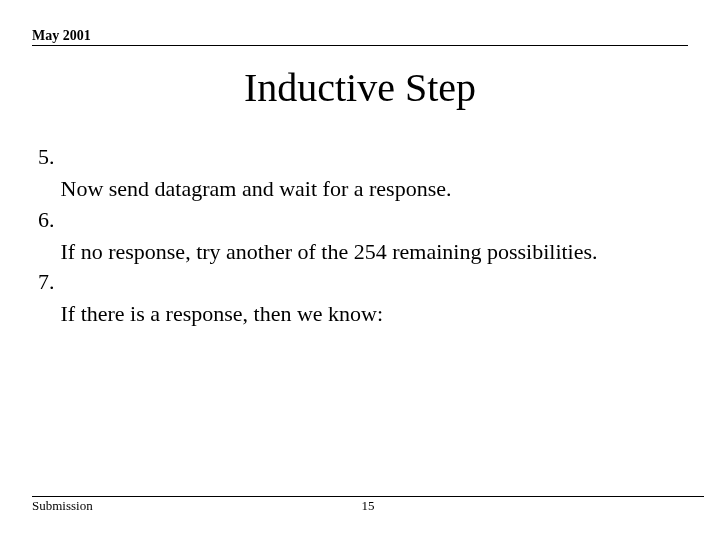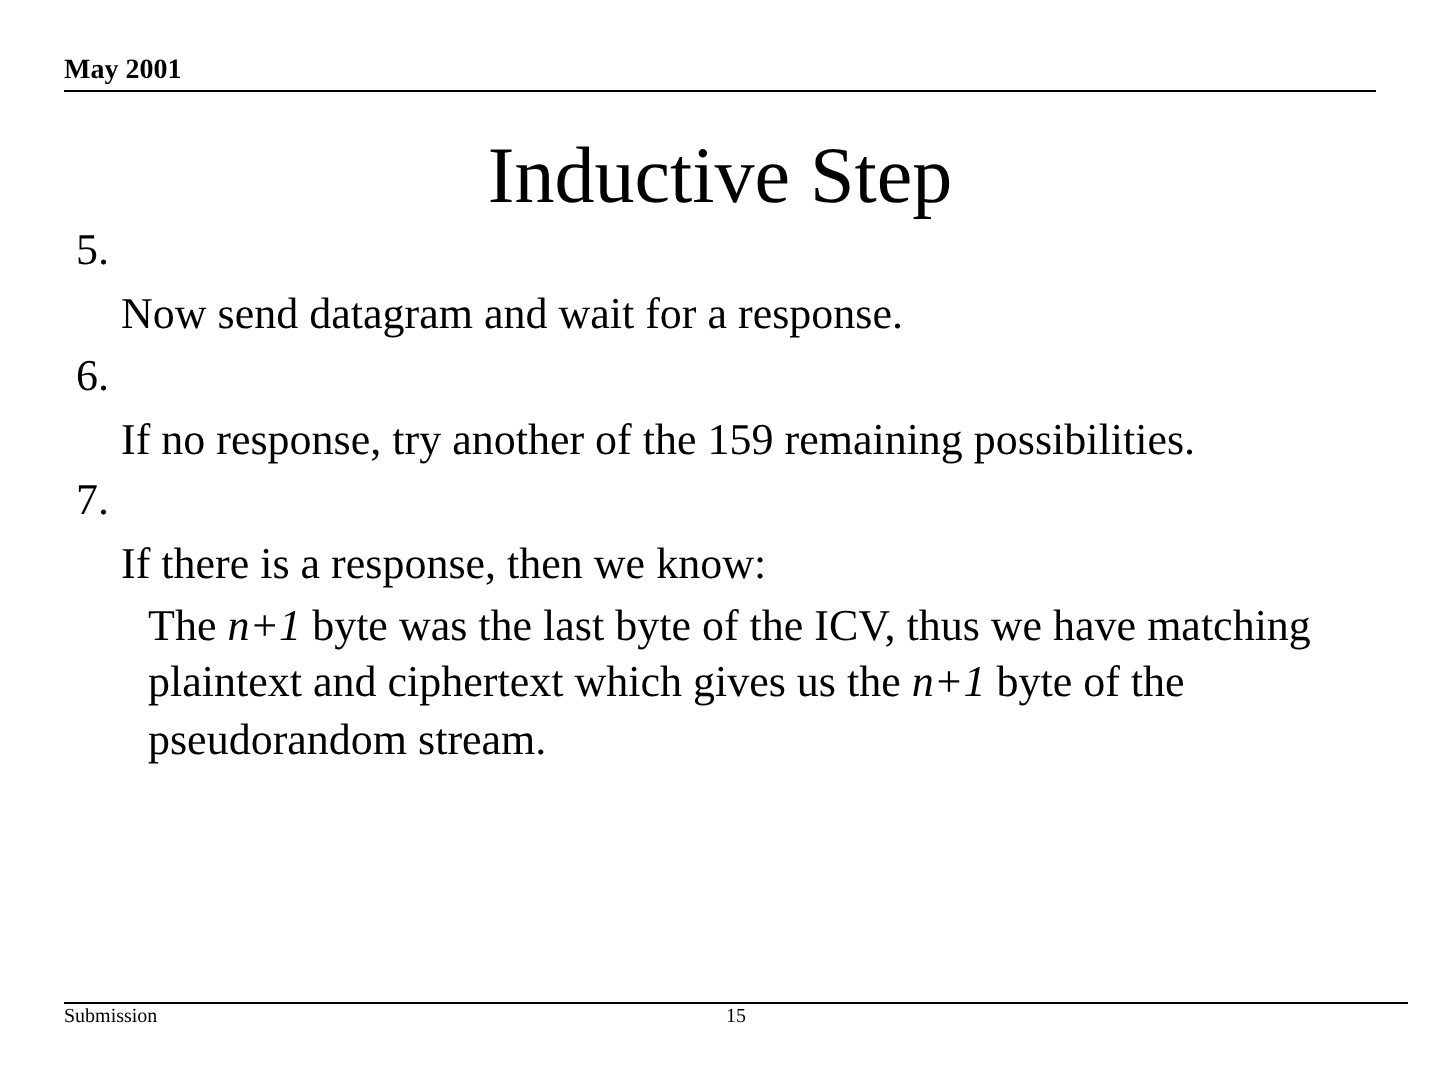"Inductive Step" .title { margin-bottom: none -> 32px }
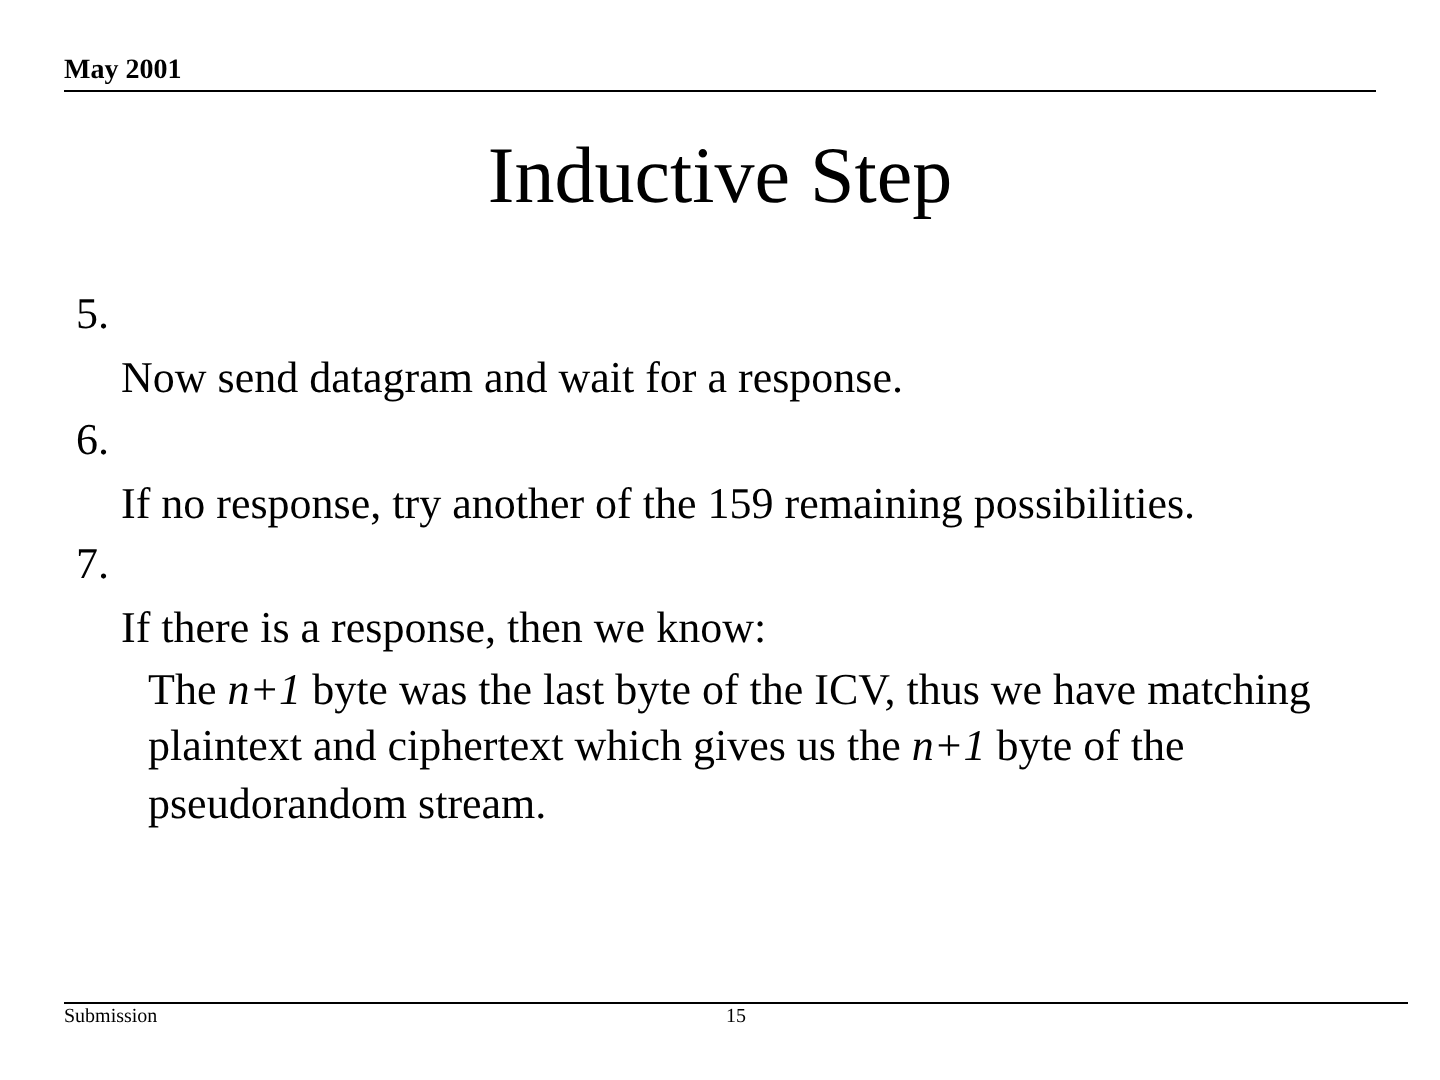"If no response, try another" span.txt { text: 159 -> 254 }
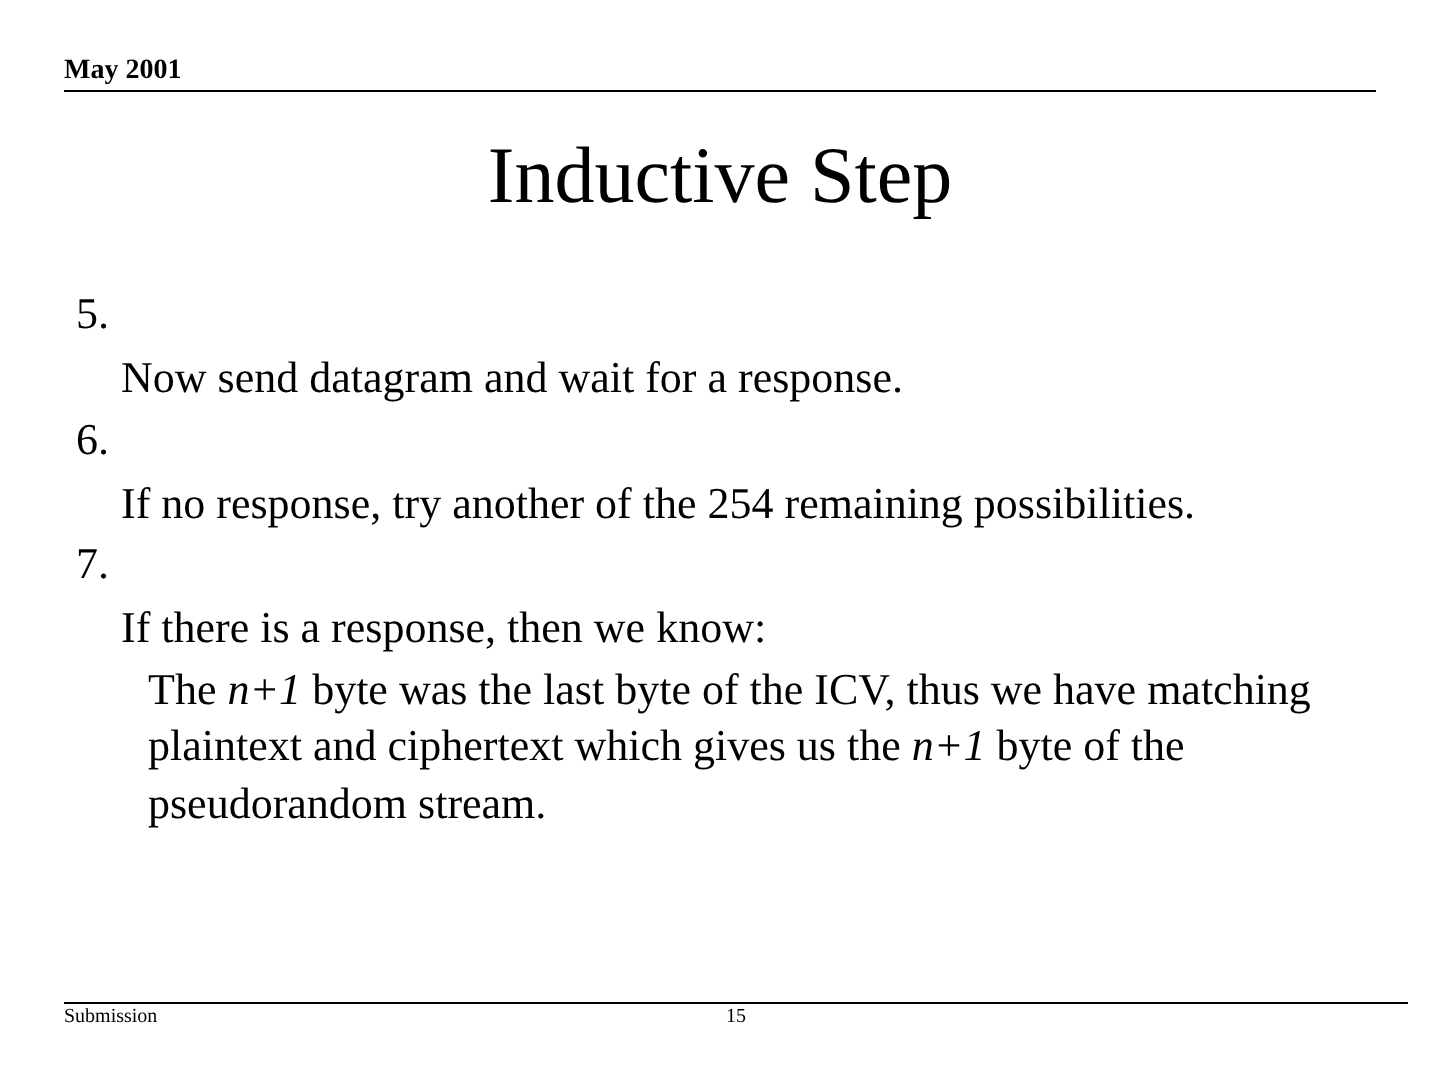"The n+1 byte was the" div.sub { html: <div> <span>The </span><span>n+1</span><span> byte was the last byte of the ICV, thus we have matching plaintext and ciphertext which gives us the </span><span>n+1</span><span> byte of the pseudorandom stream.</span> </div> -> none }
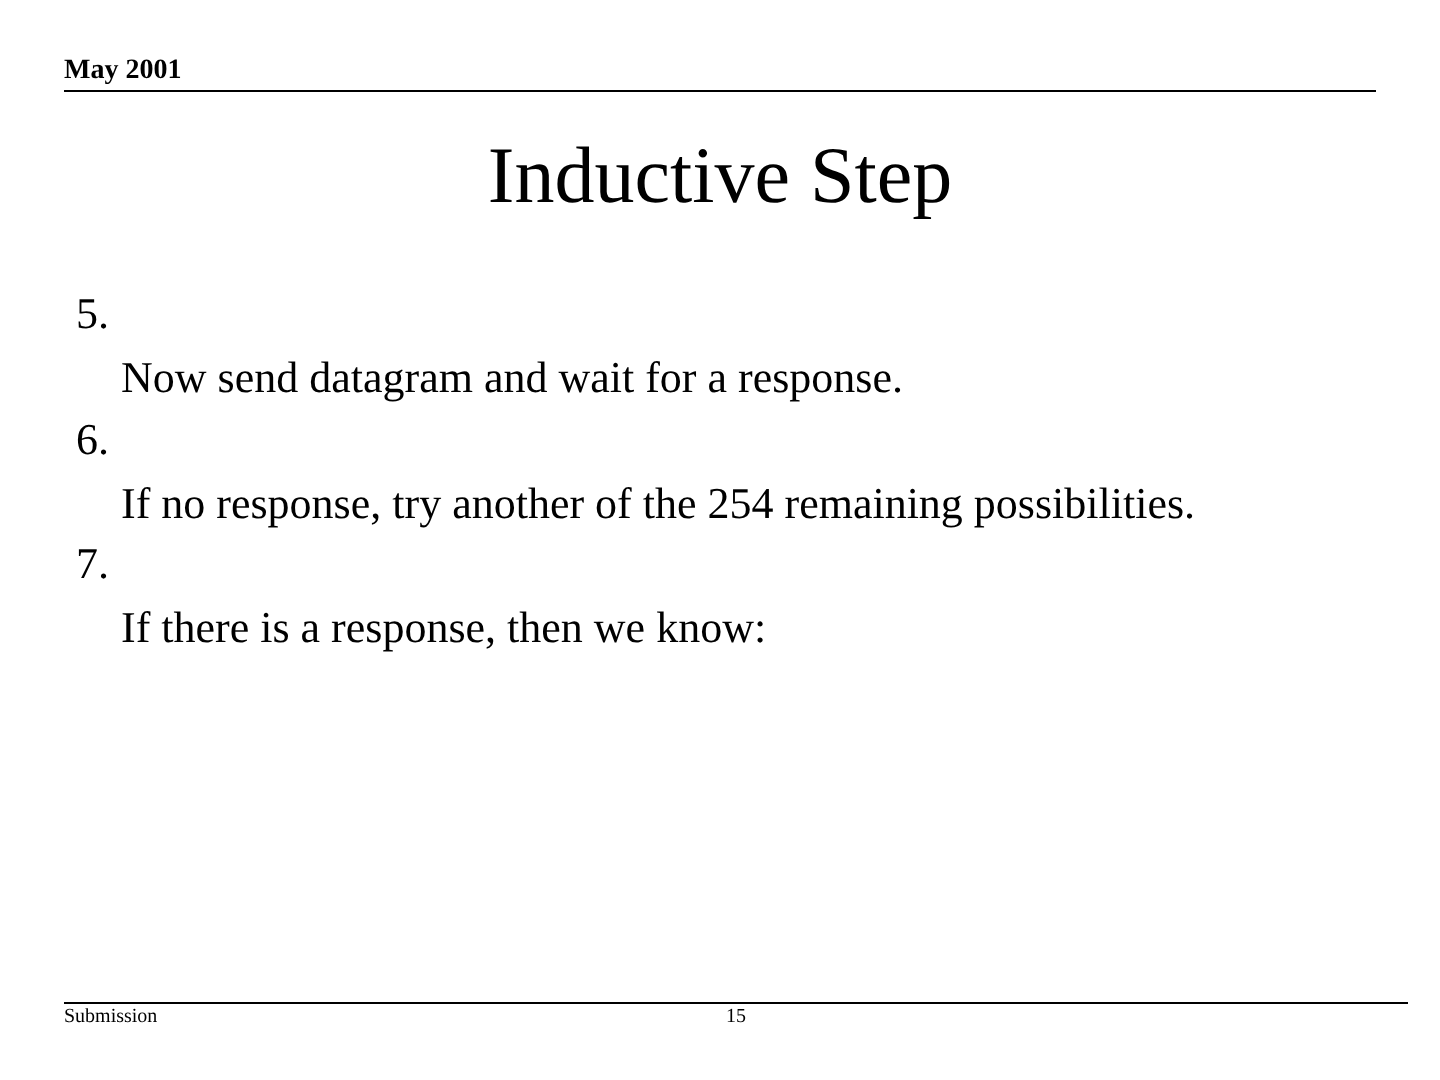"Submission" .footer { font-size: 10px -> 13px }
